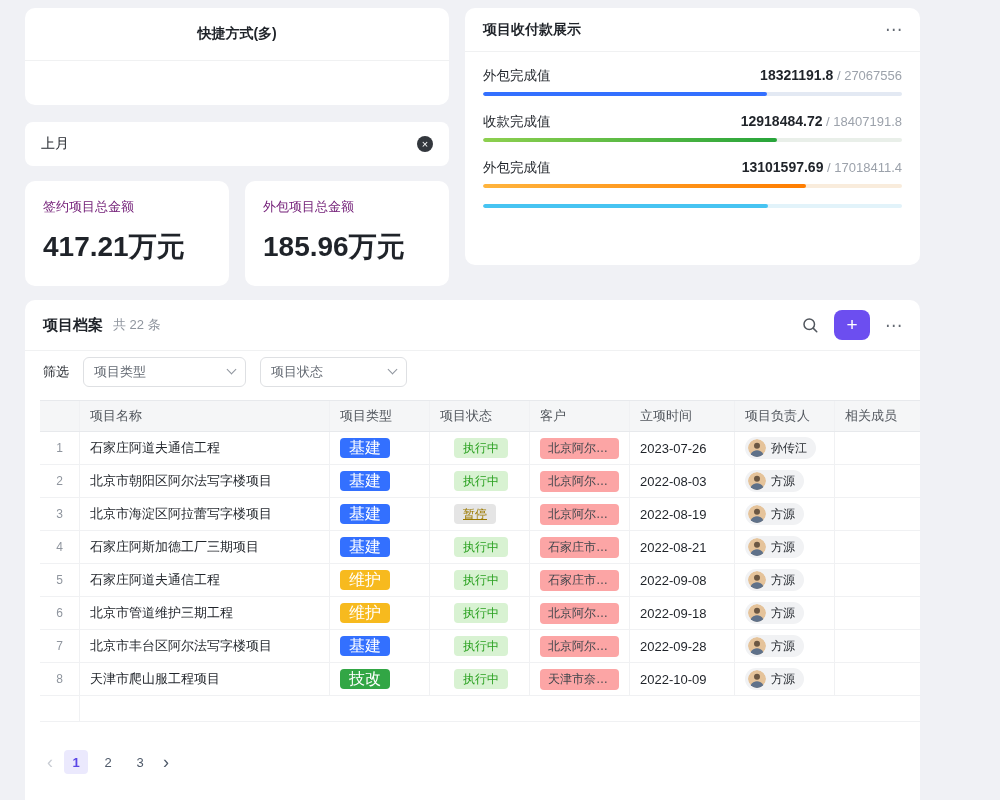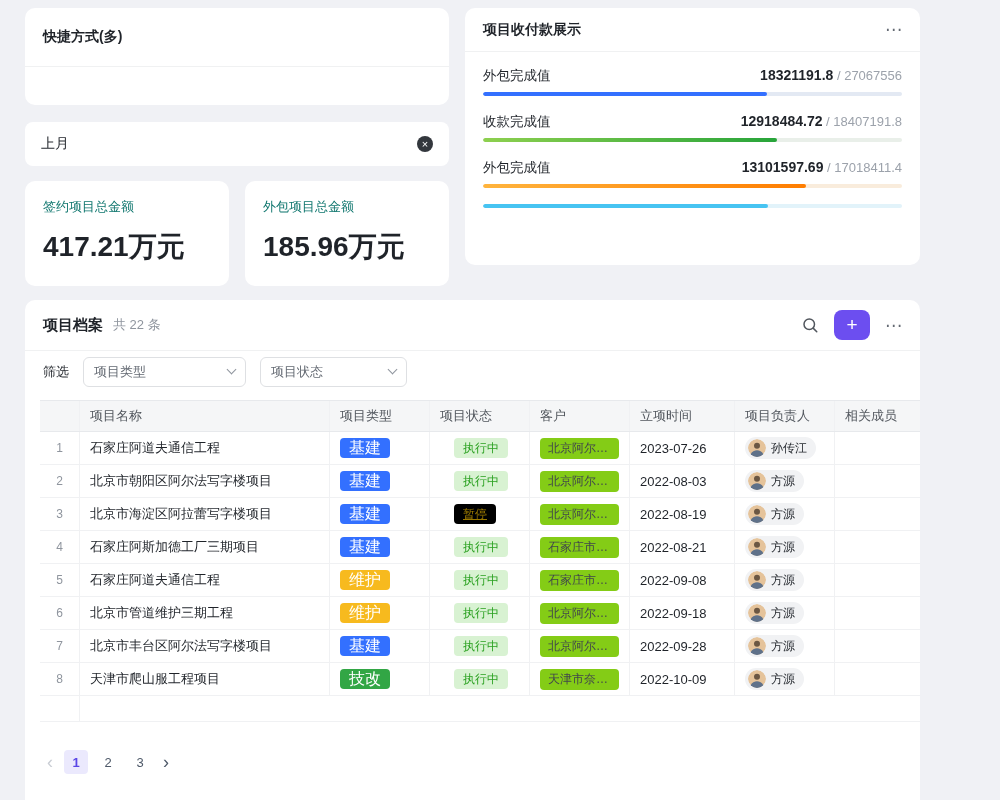"快捷方式(多)" .card-header { height: 59px -> 53px; justify-content: none -> center }
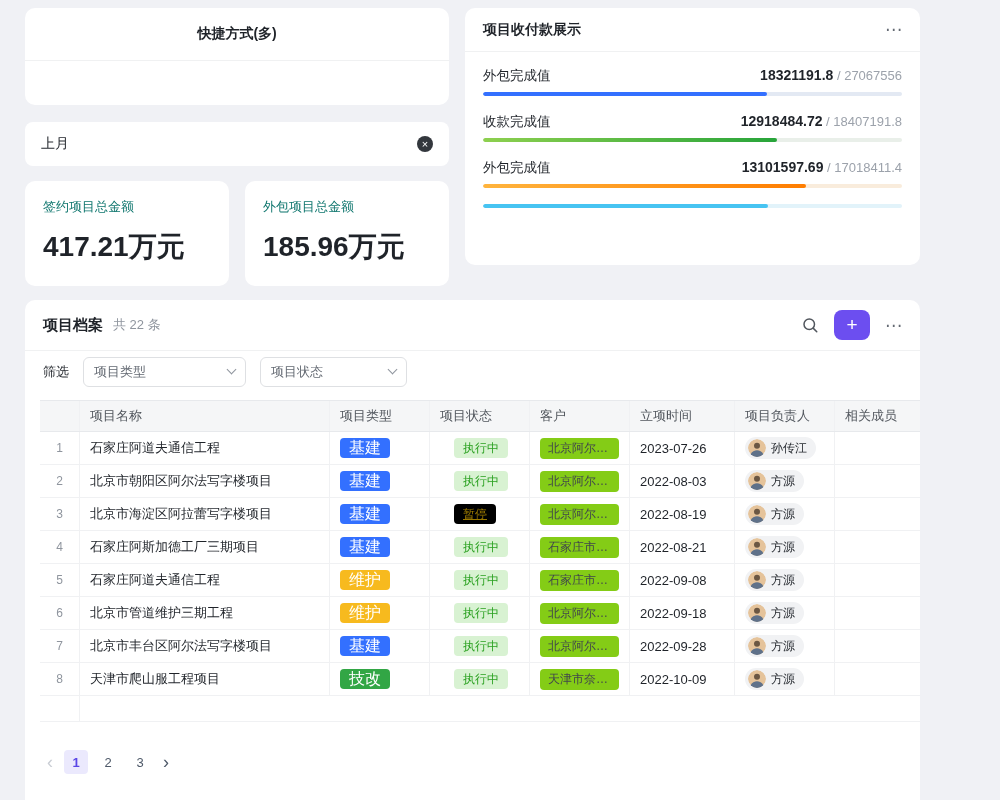"签约项目总金额" .stat-label { color: #0f766e -> #701a75 }
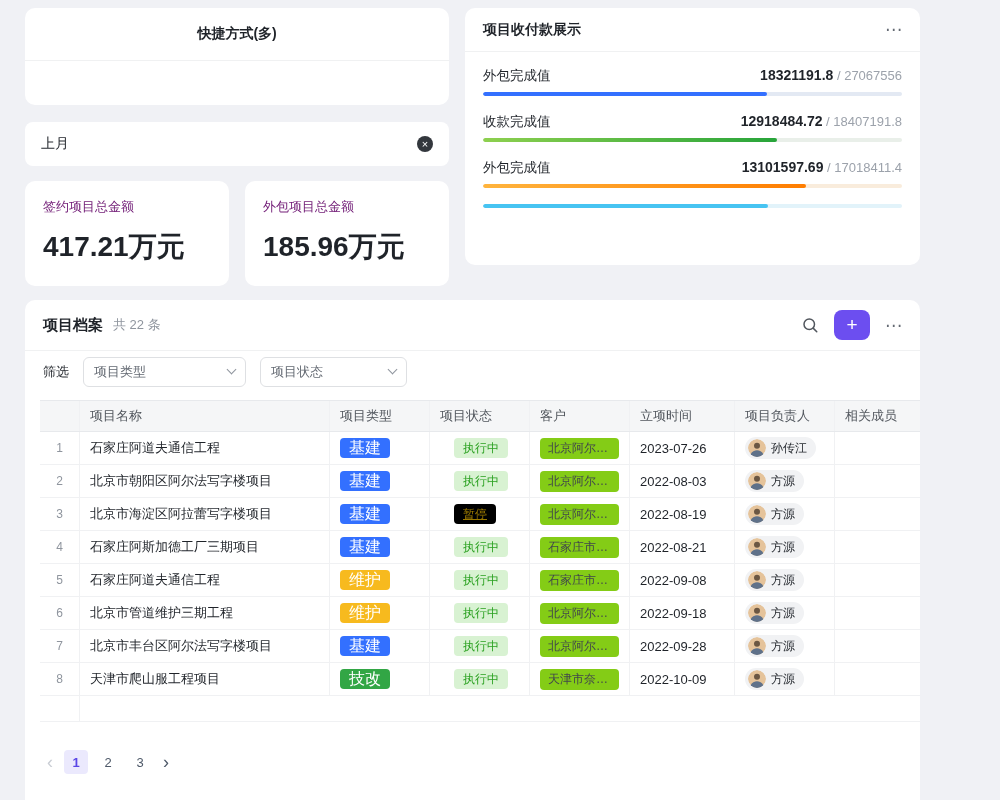"北京阿尔法..." .tag { background: #84cc16 -> #fca5a5 }
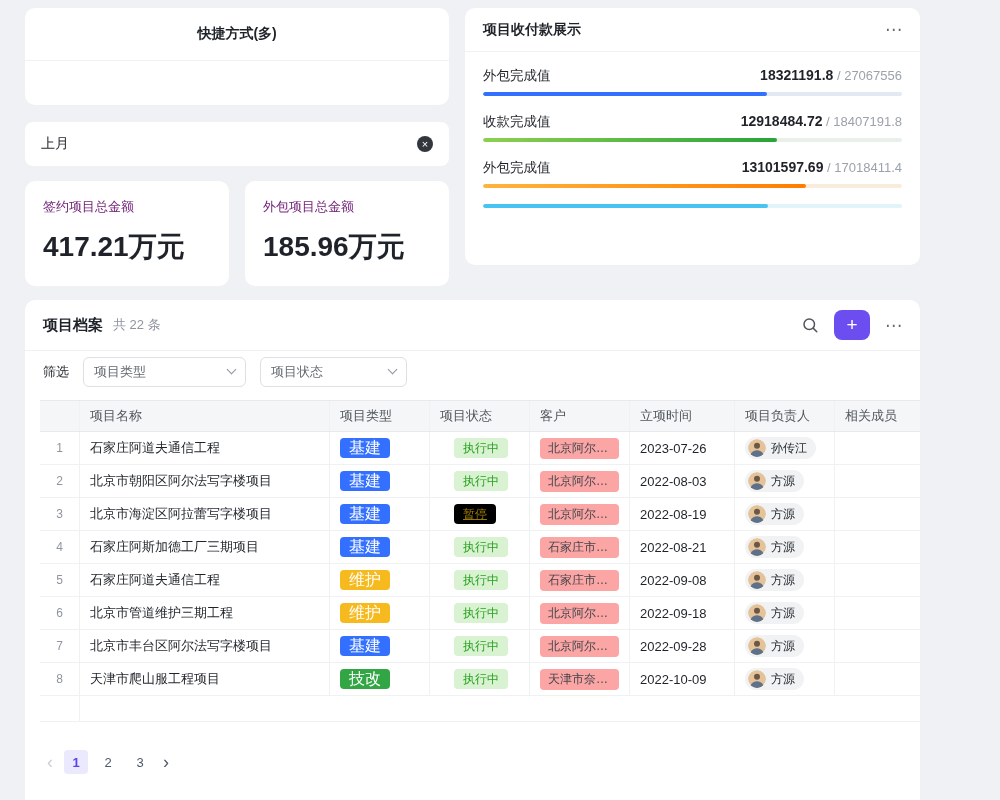"暂停" span.status-badge { background: #000000 -> #e5e5e5 }
